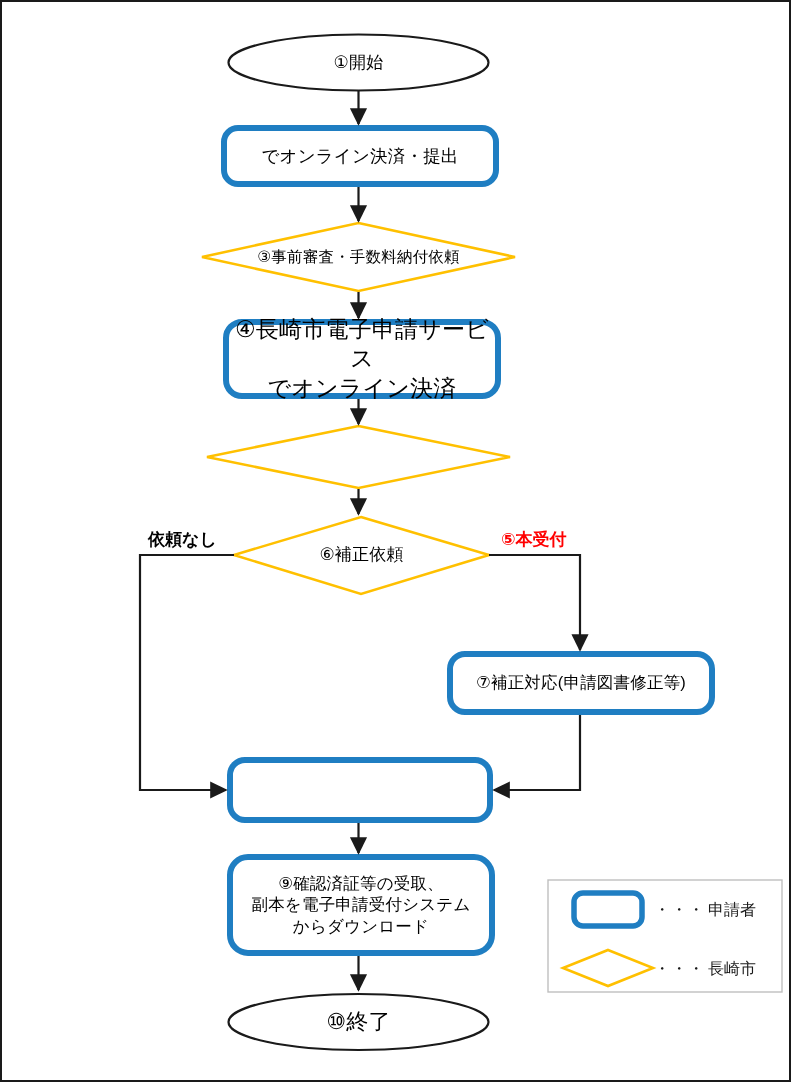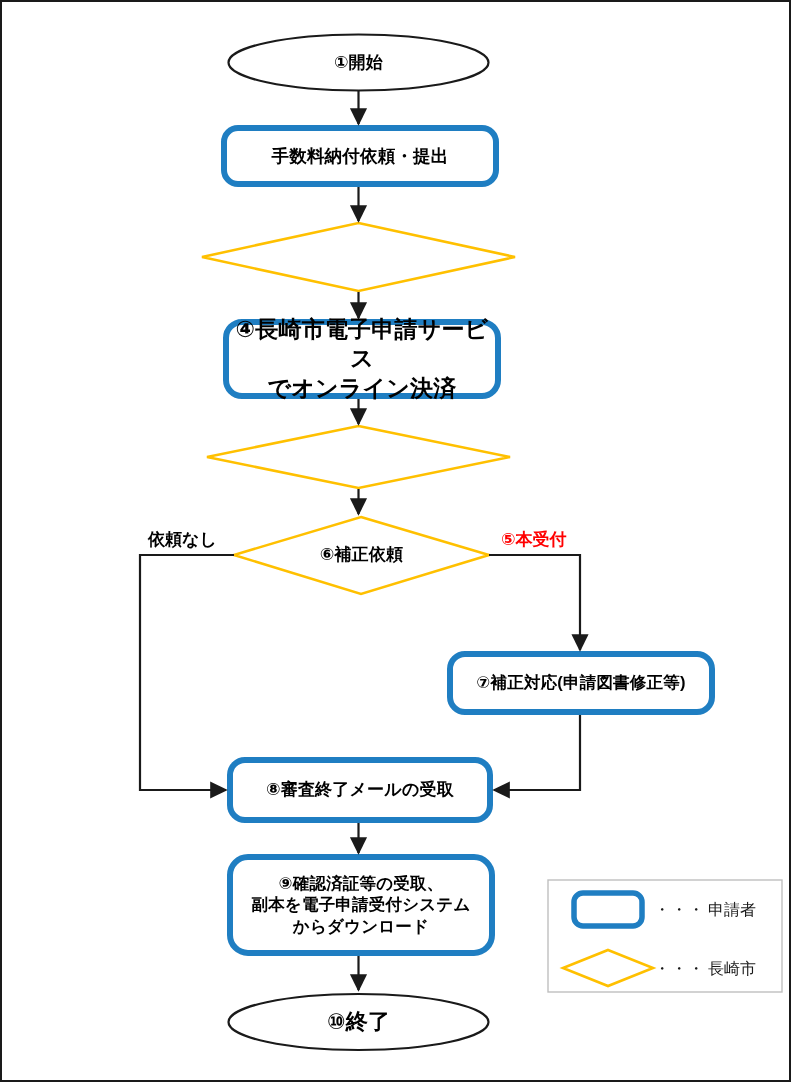"①開始" .node-label { font-weight: bold -> normal }
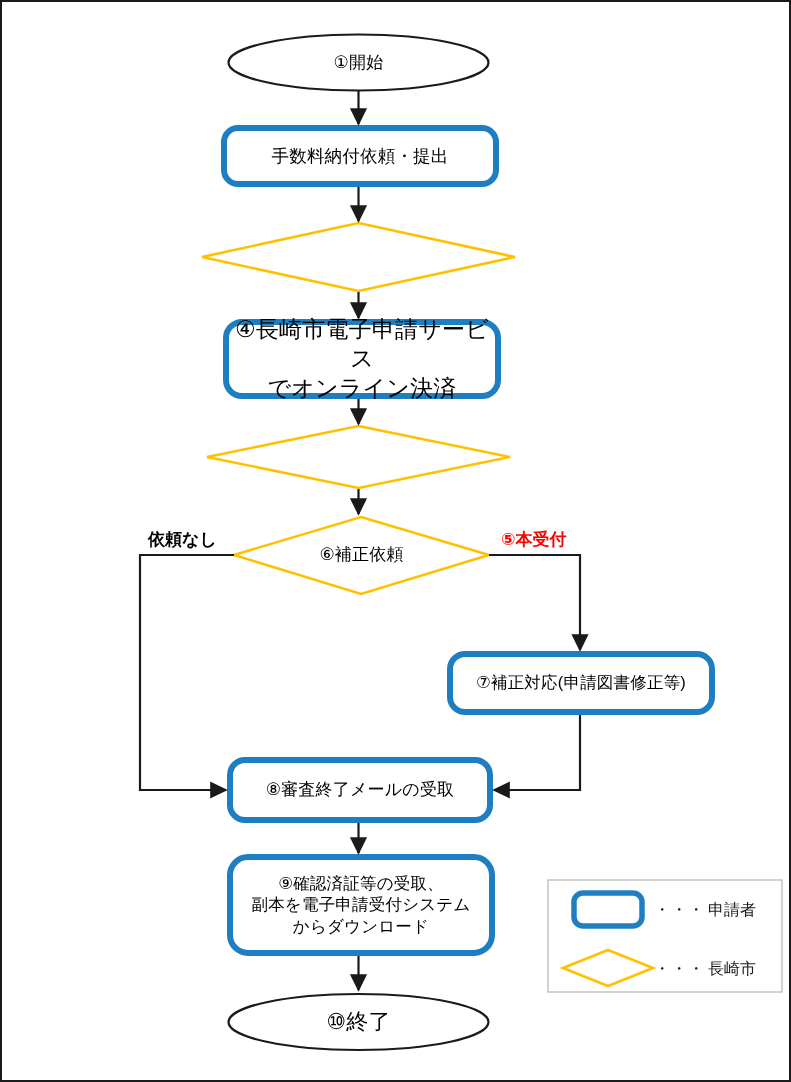"手数料納付依頼・提出" div.node-label { text: 手数料納付依頼 -> でオンライン決済 }
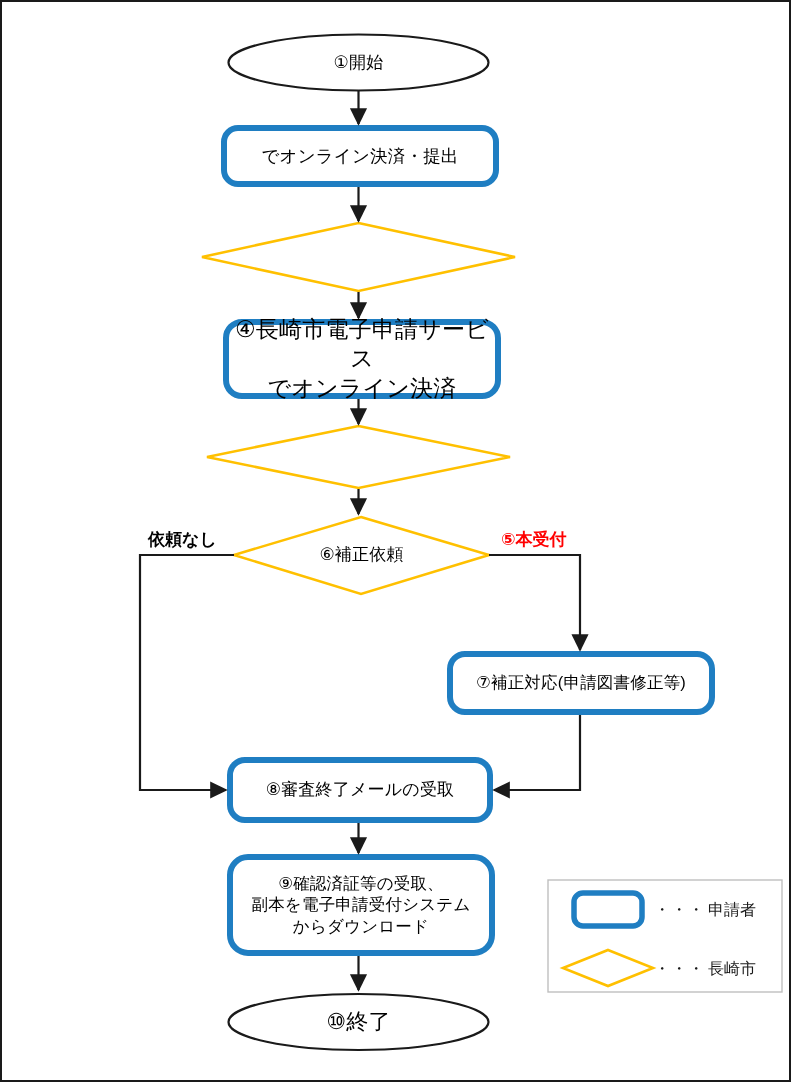"③事前審査・手数料納付依頼" div.node-label { html: none -> <div>③事前審査・手数料納付依頼</div> }
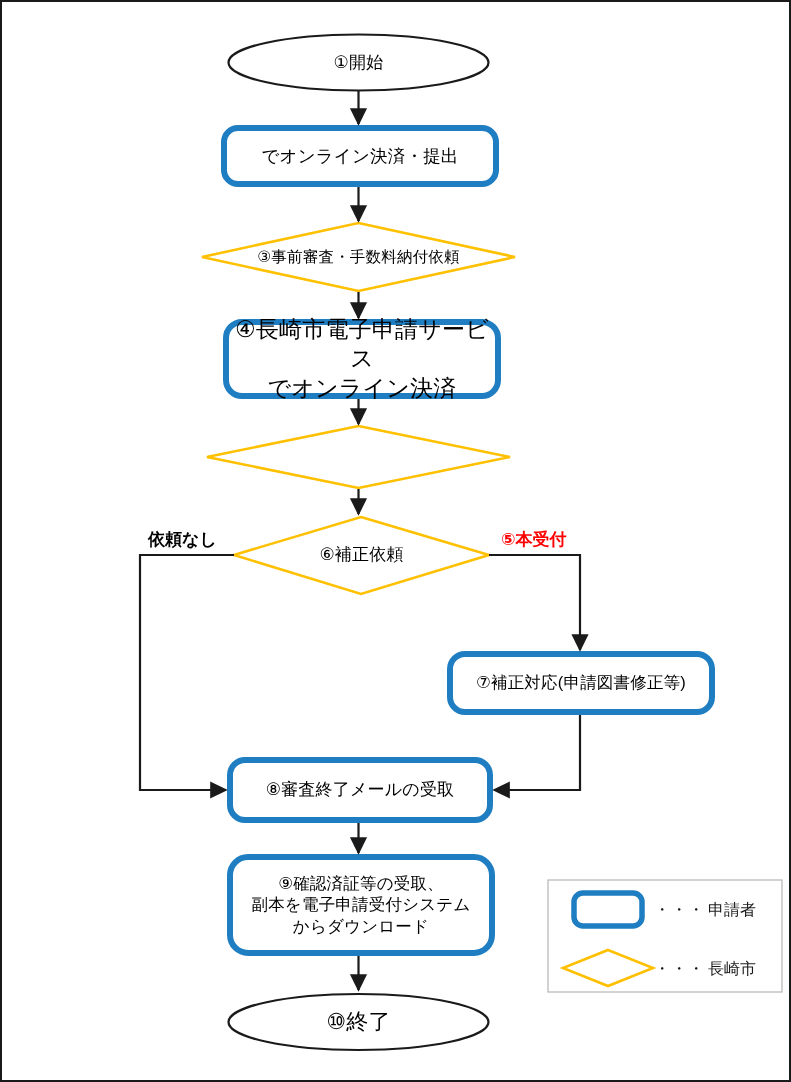"⑧審査終了メールの受取" div.node-label { html: <div>⑧審査終了メールの受取</div> -> none }
